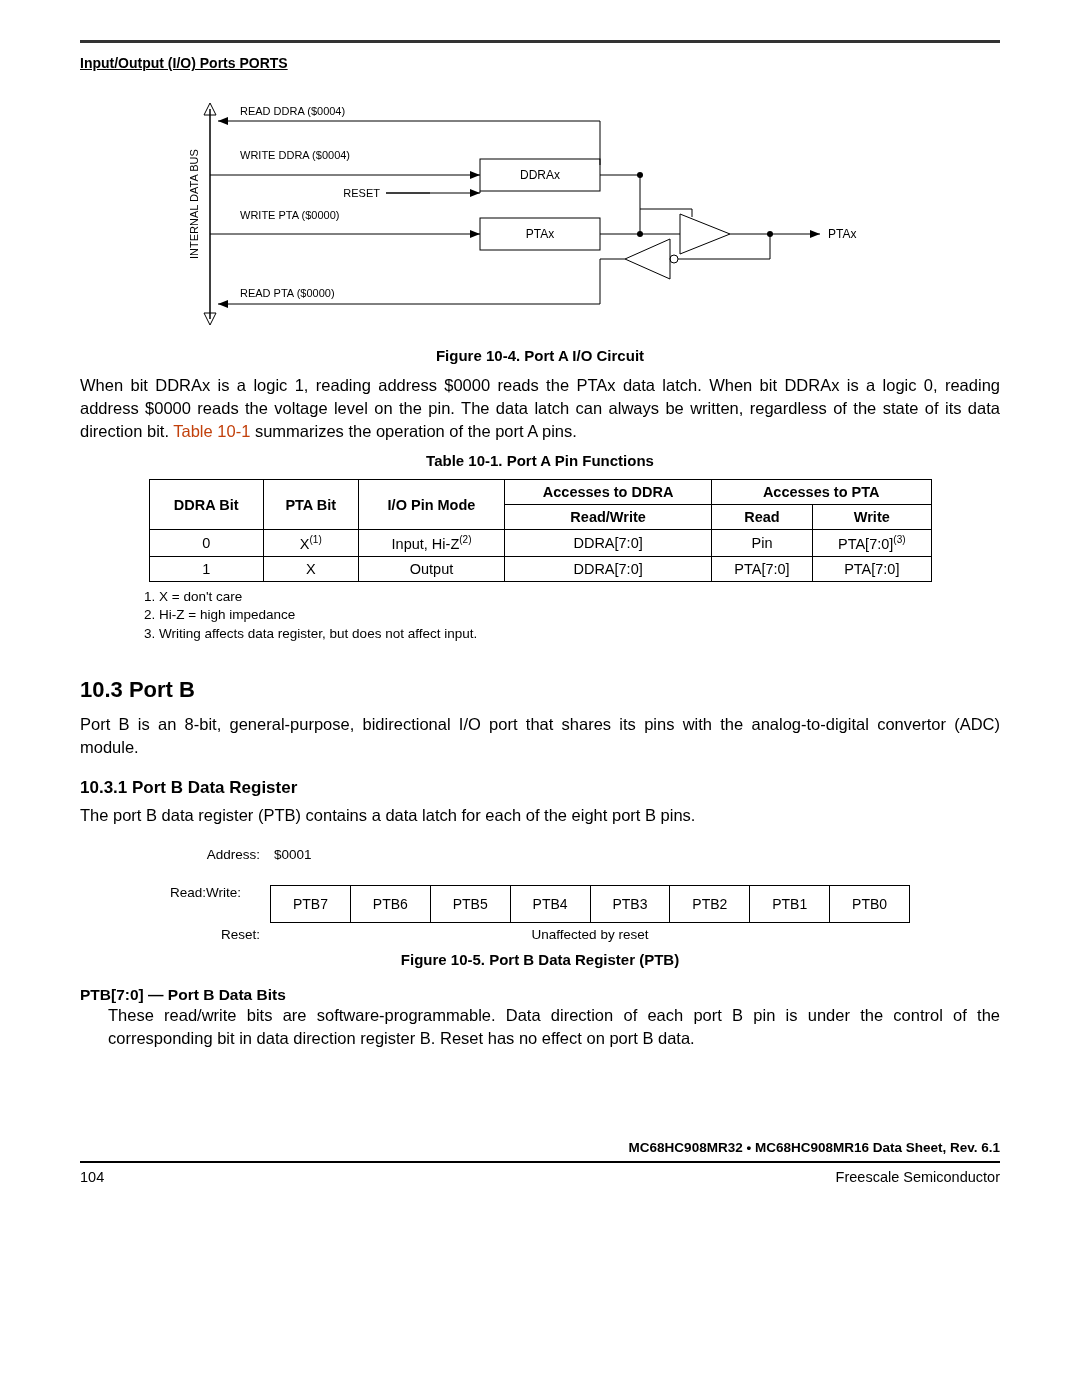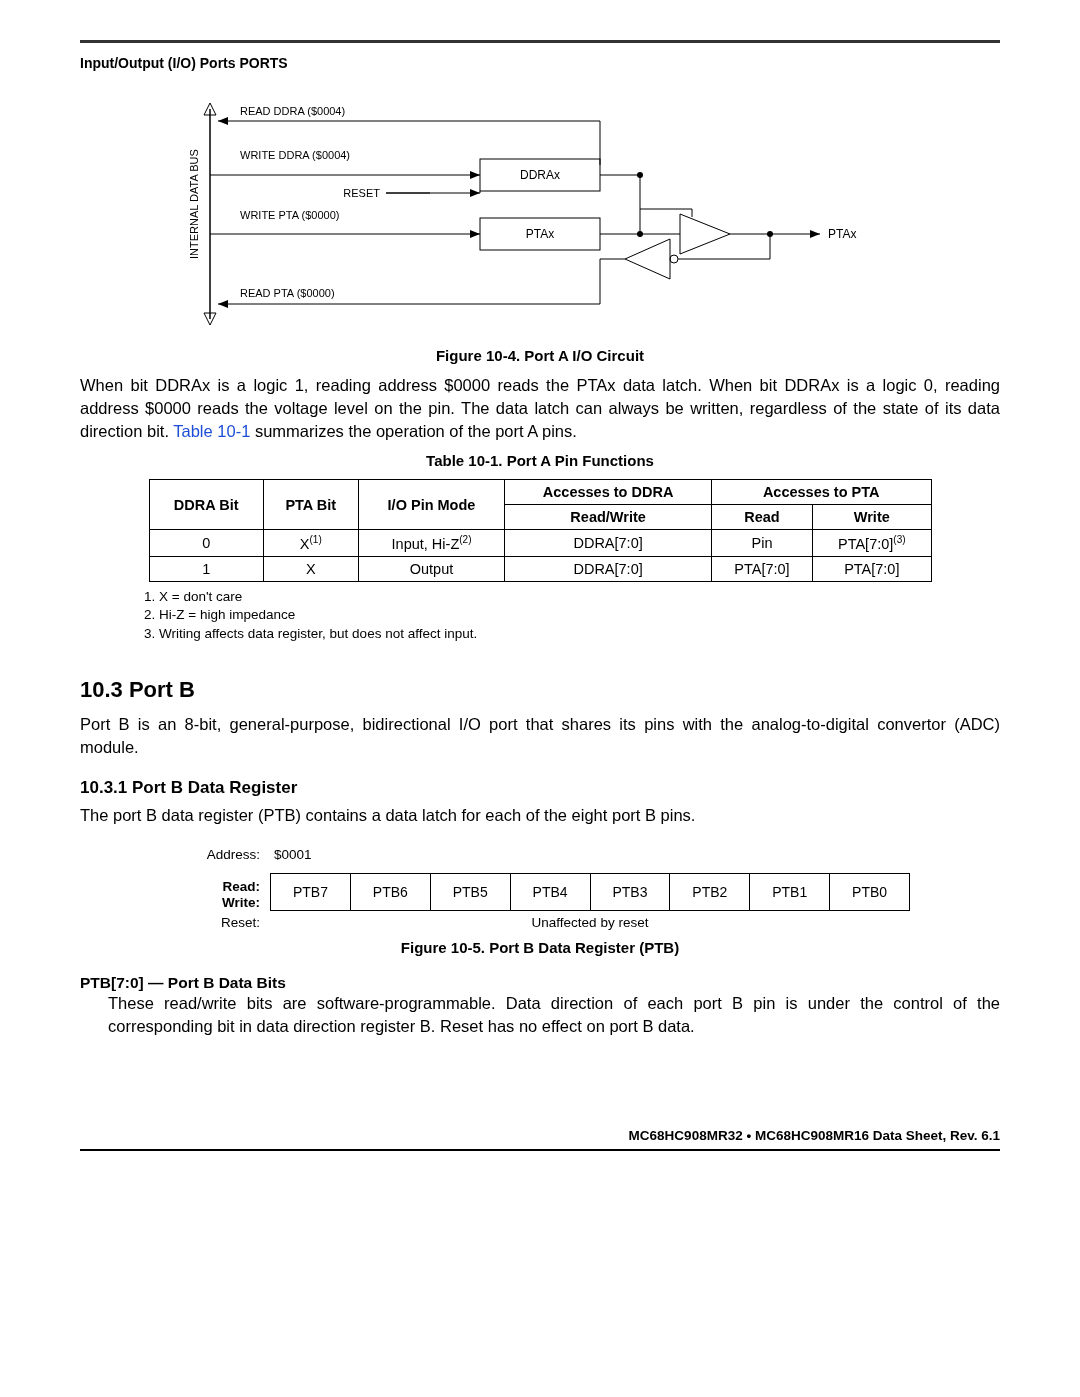"Input/Output (I/O) Ports PORTS" .header-title { text-decoration: none -> underline }
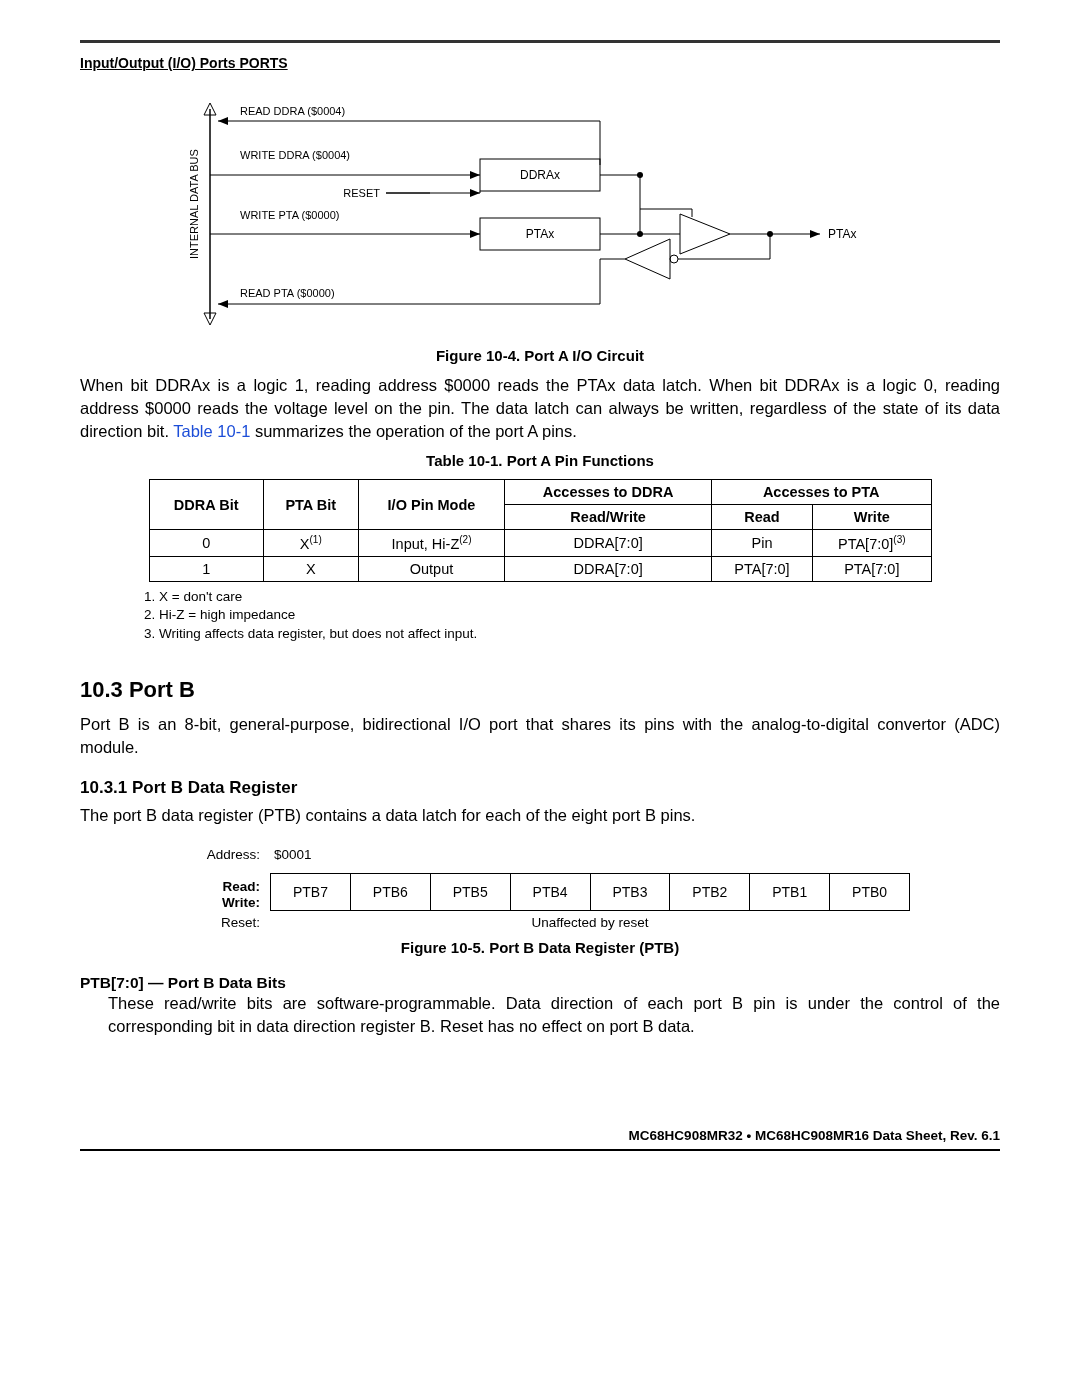"Table 10-1" .link { color: #1d4ed8 -> #c2410c }
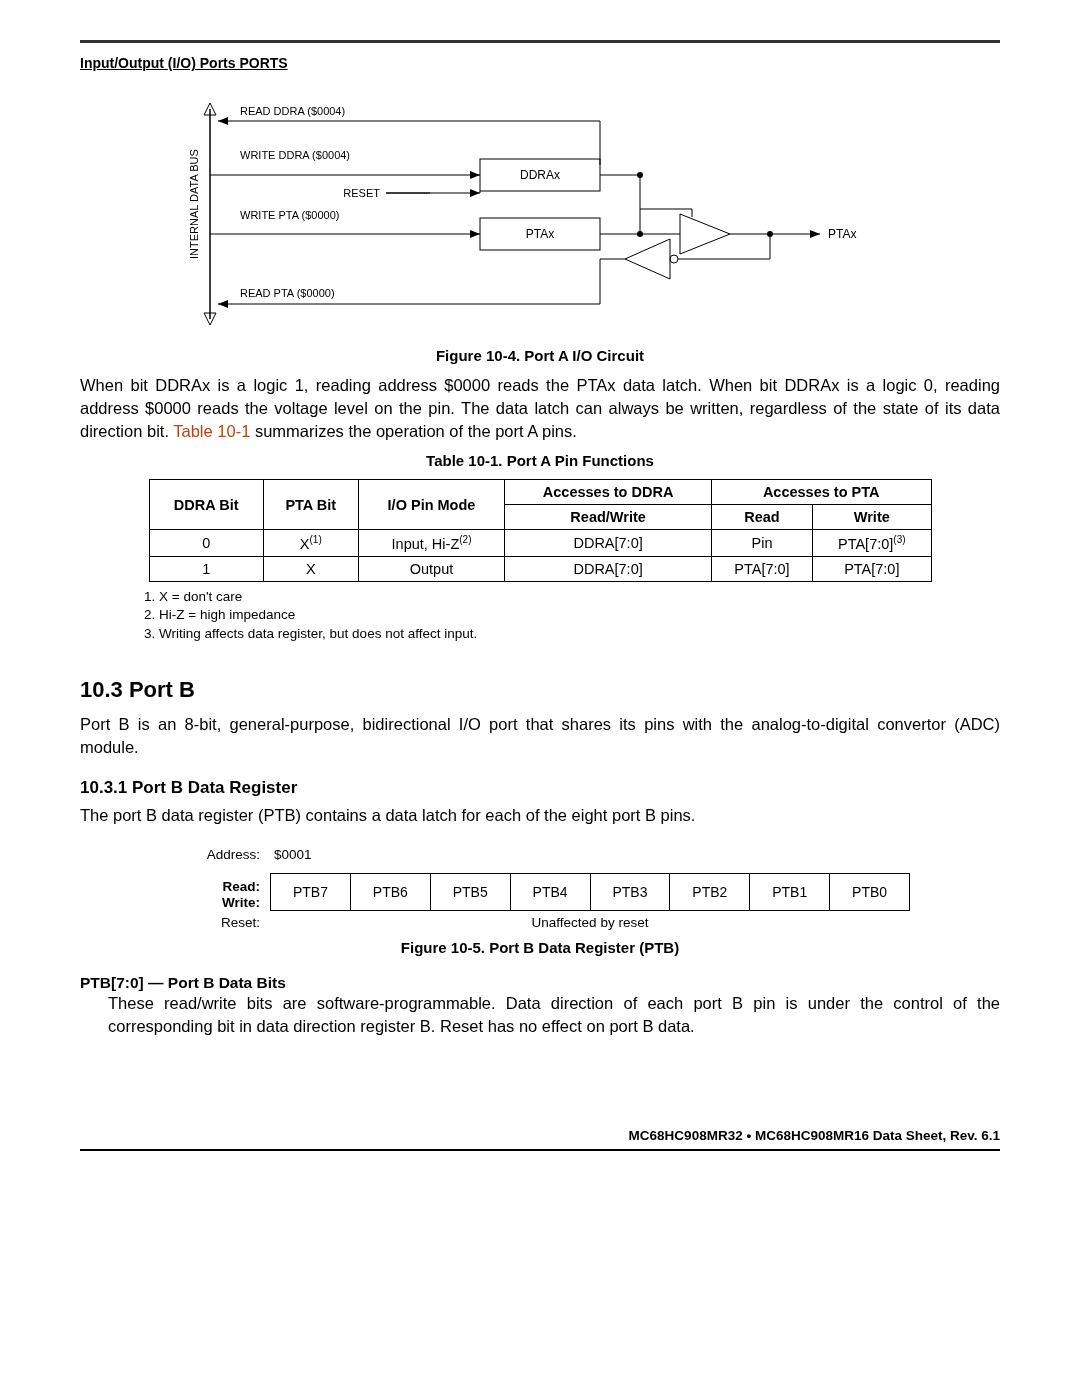"Address:" div.reg-row { margin-bottom: 10px -> 22px }
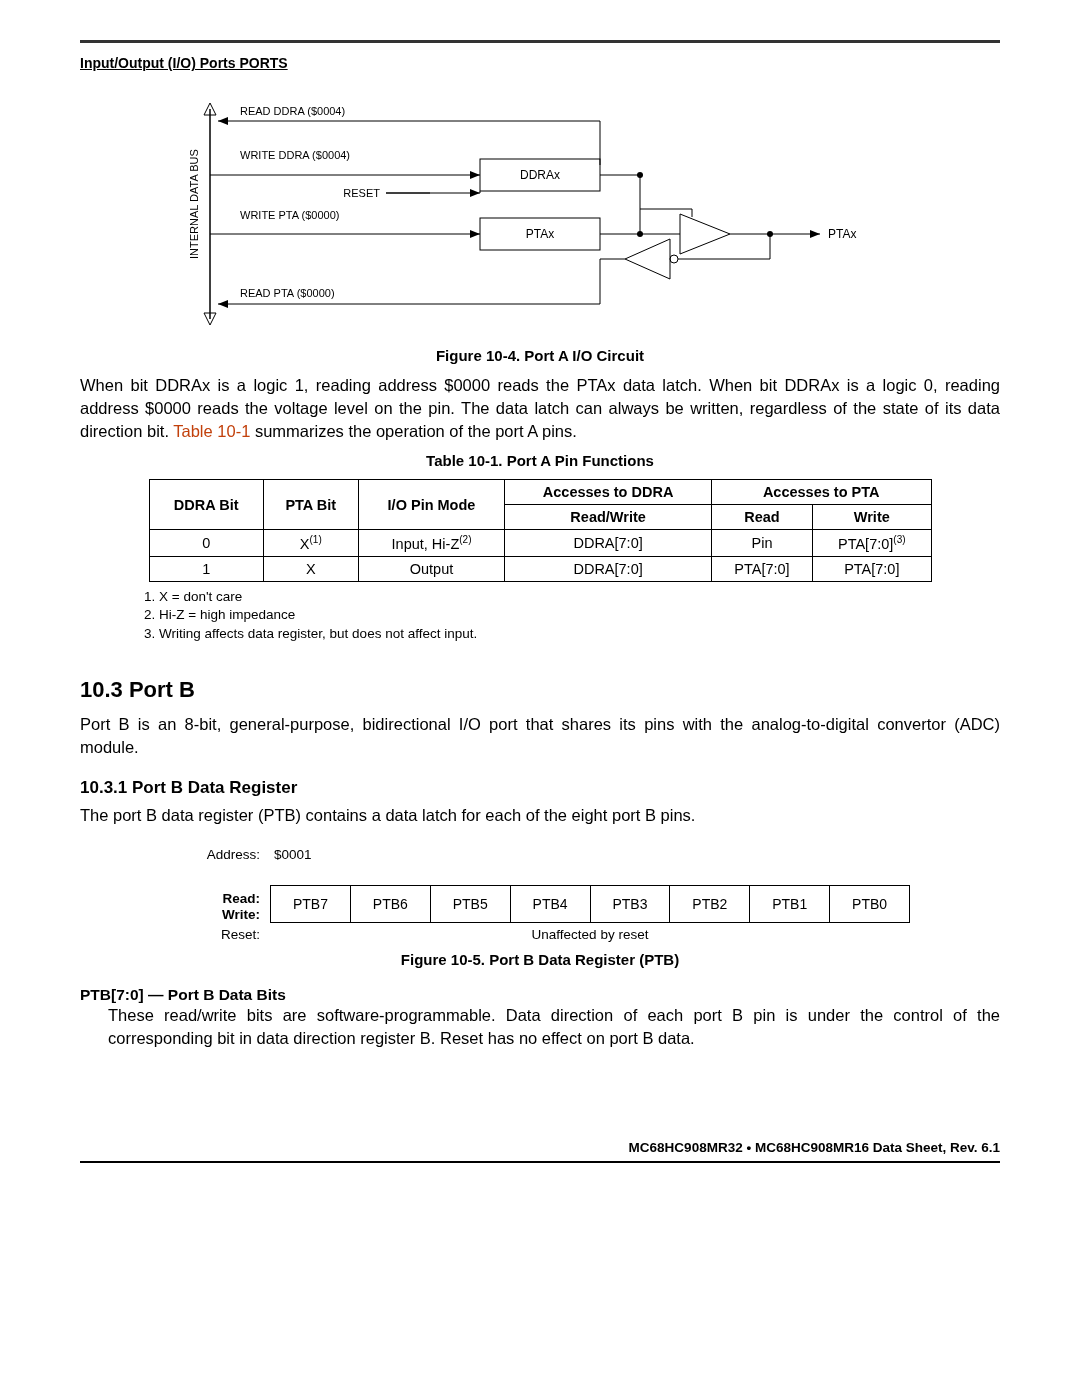"Read:" div.reg-label { flex-direction: column -> row; font-weight: bold -> none; justify-content: flex-end -> flex-start }
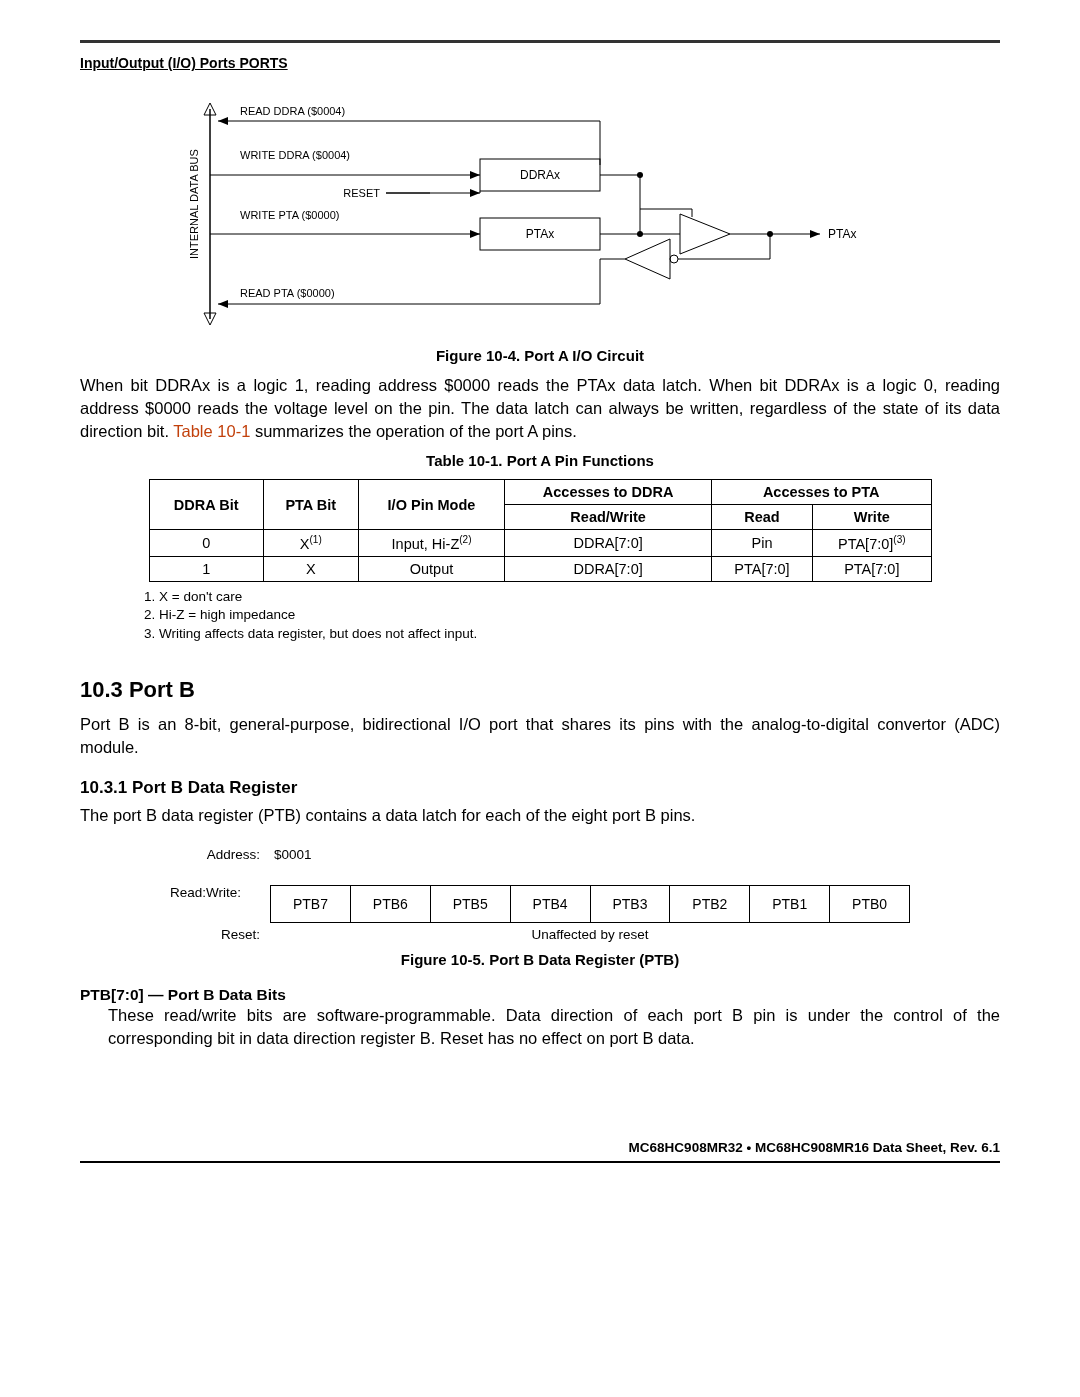"104" div.footer-row { html: none -> <div> <span>104</span> <span>Freescale Semiconductor</span> </div> }
